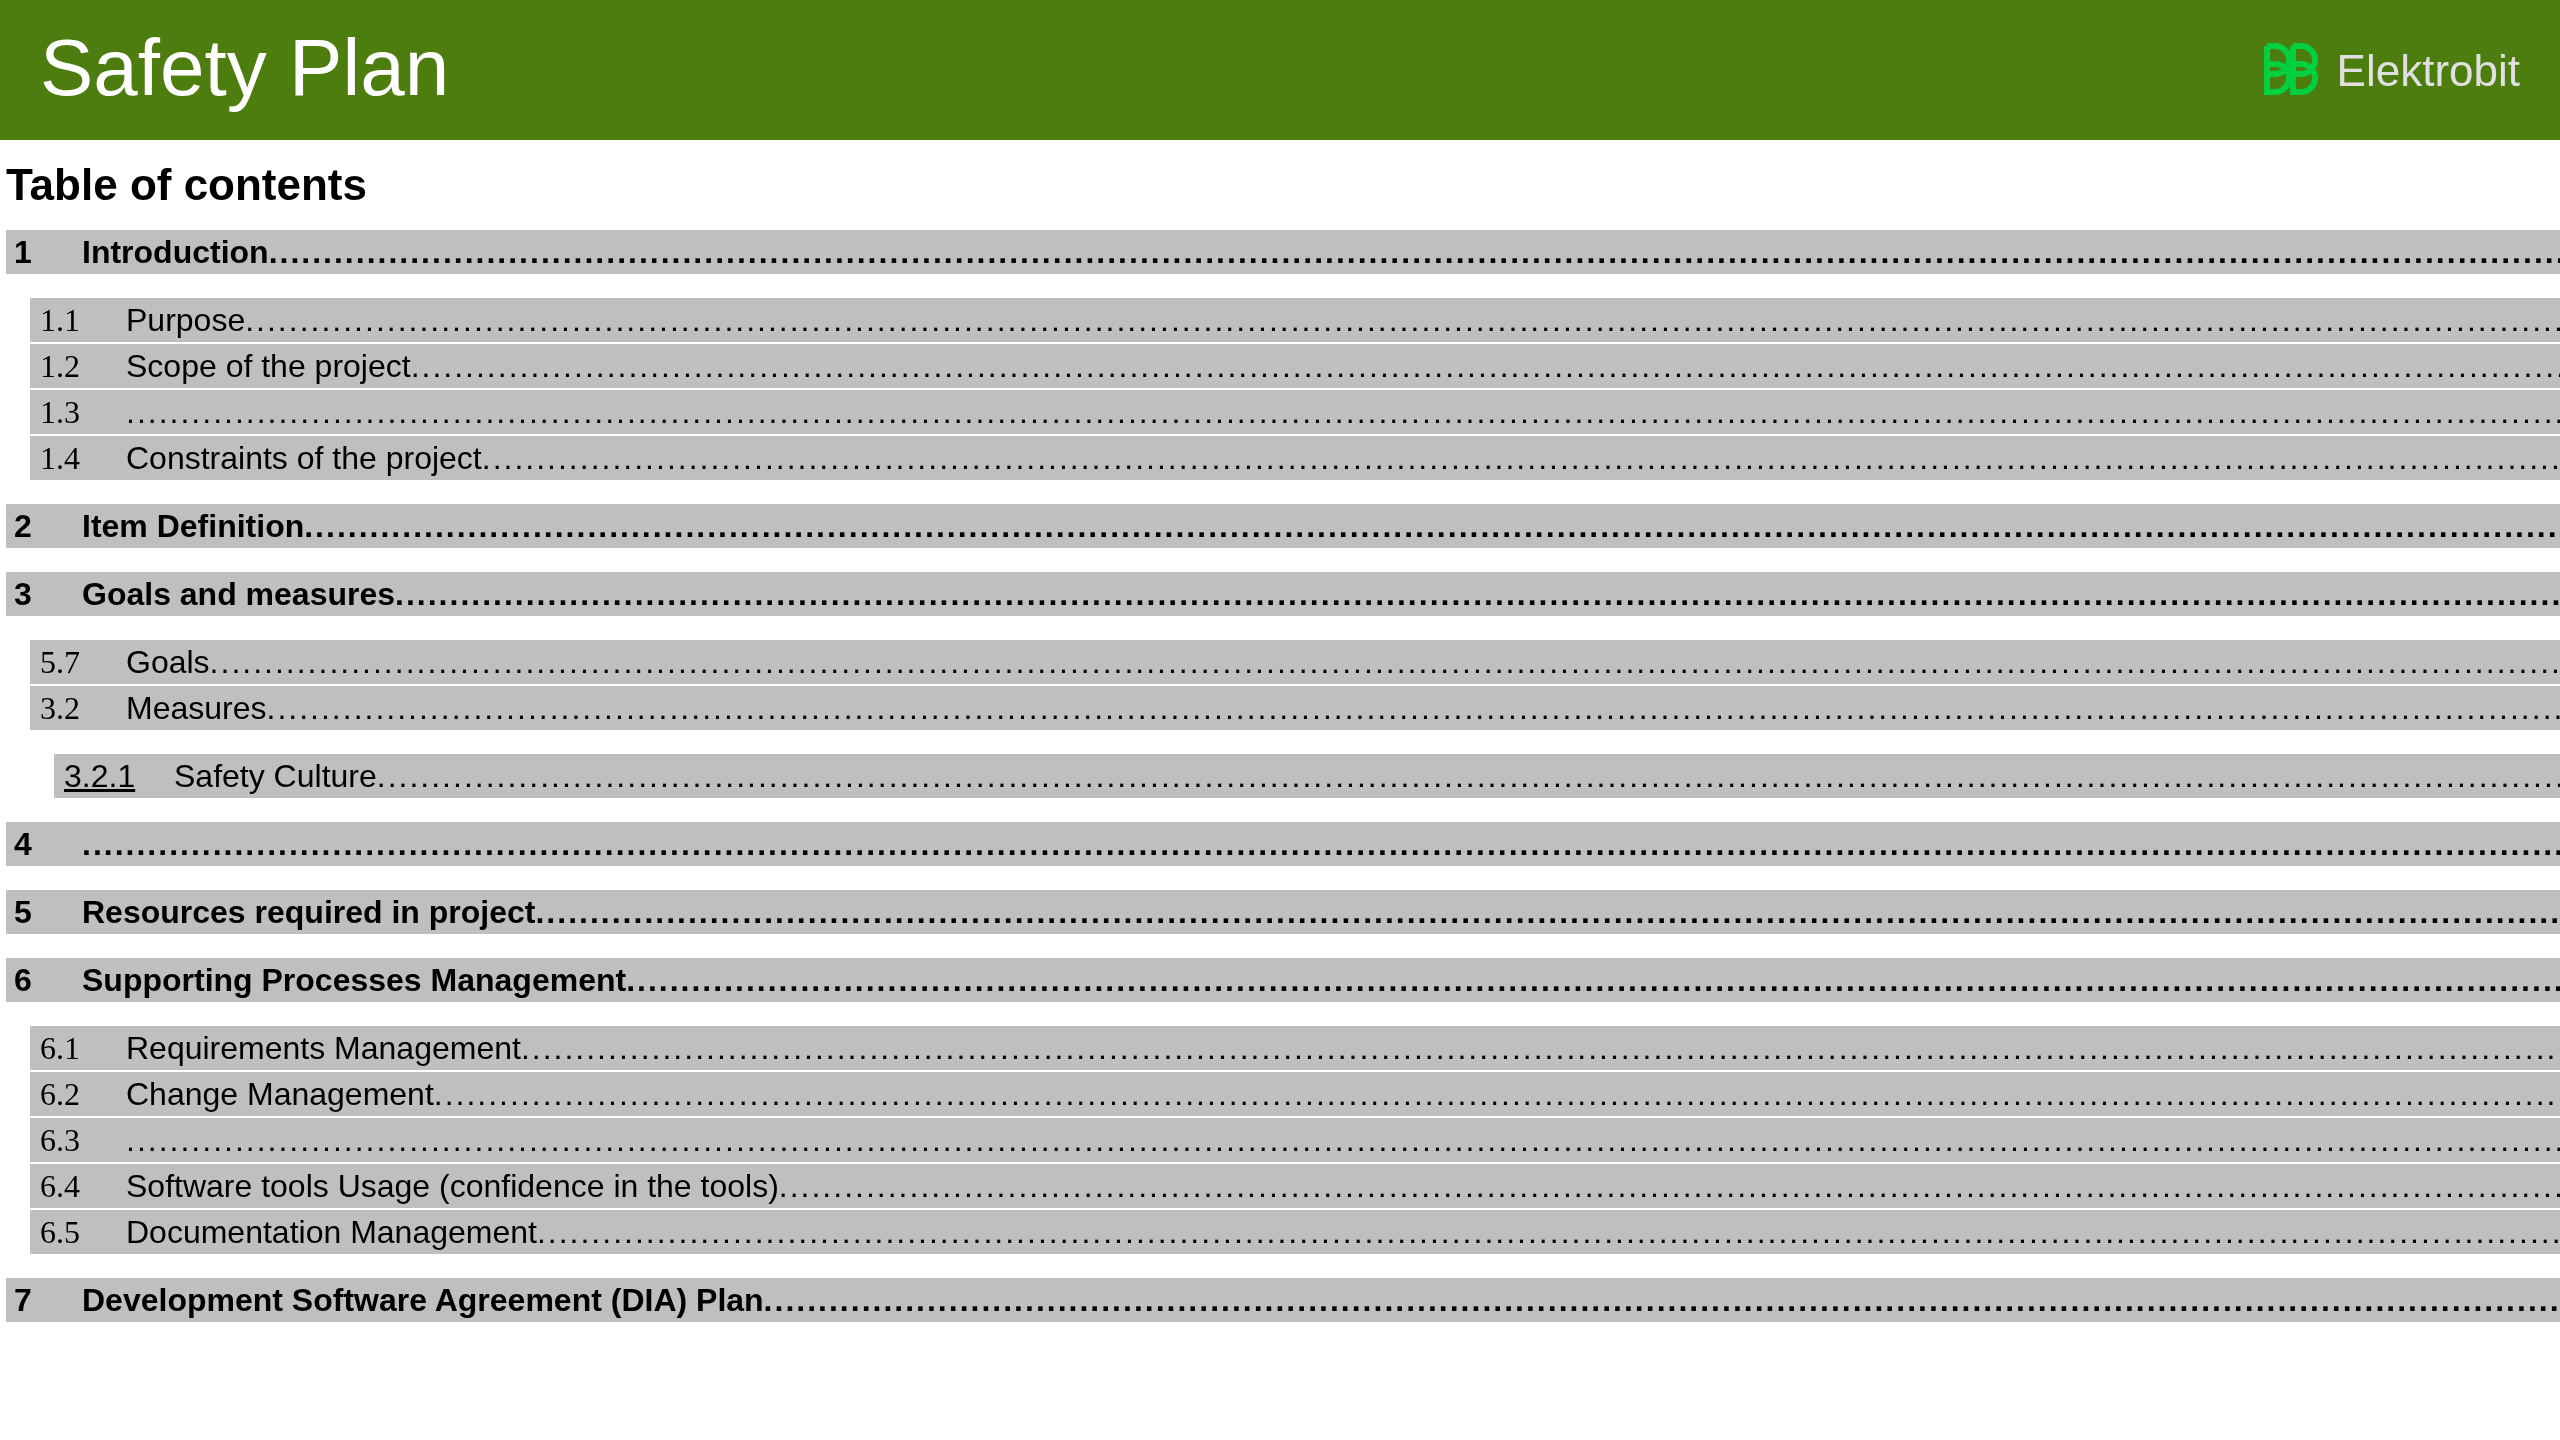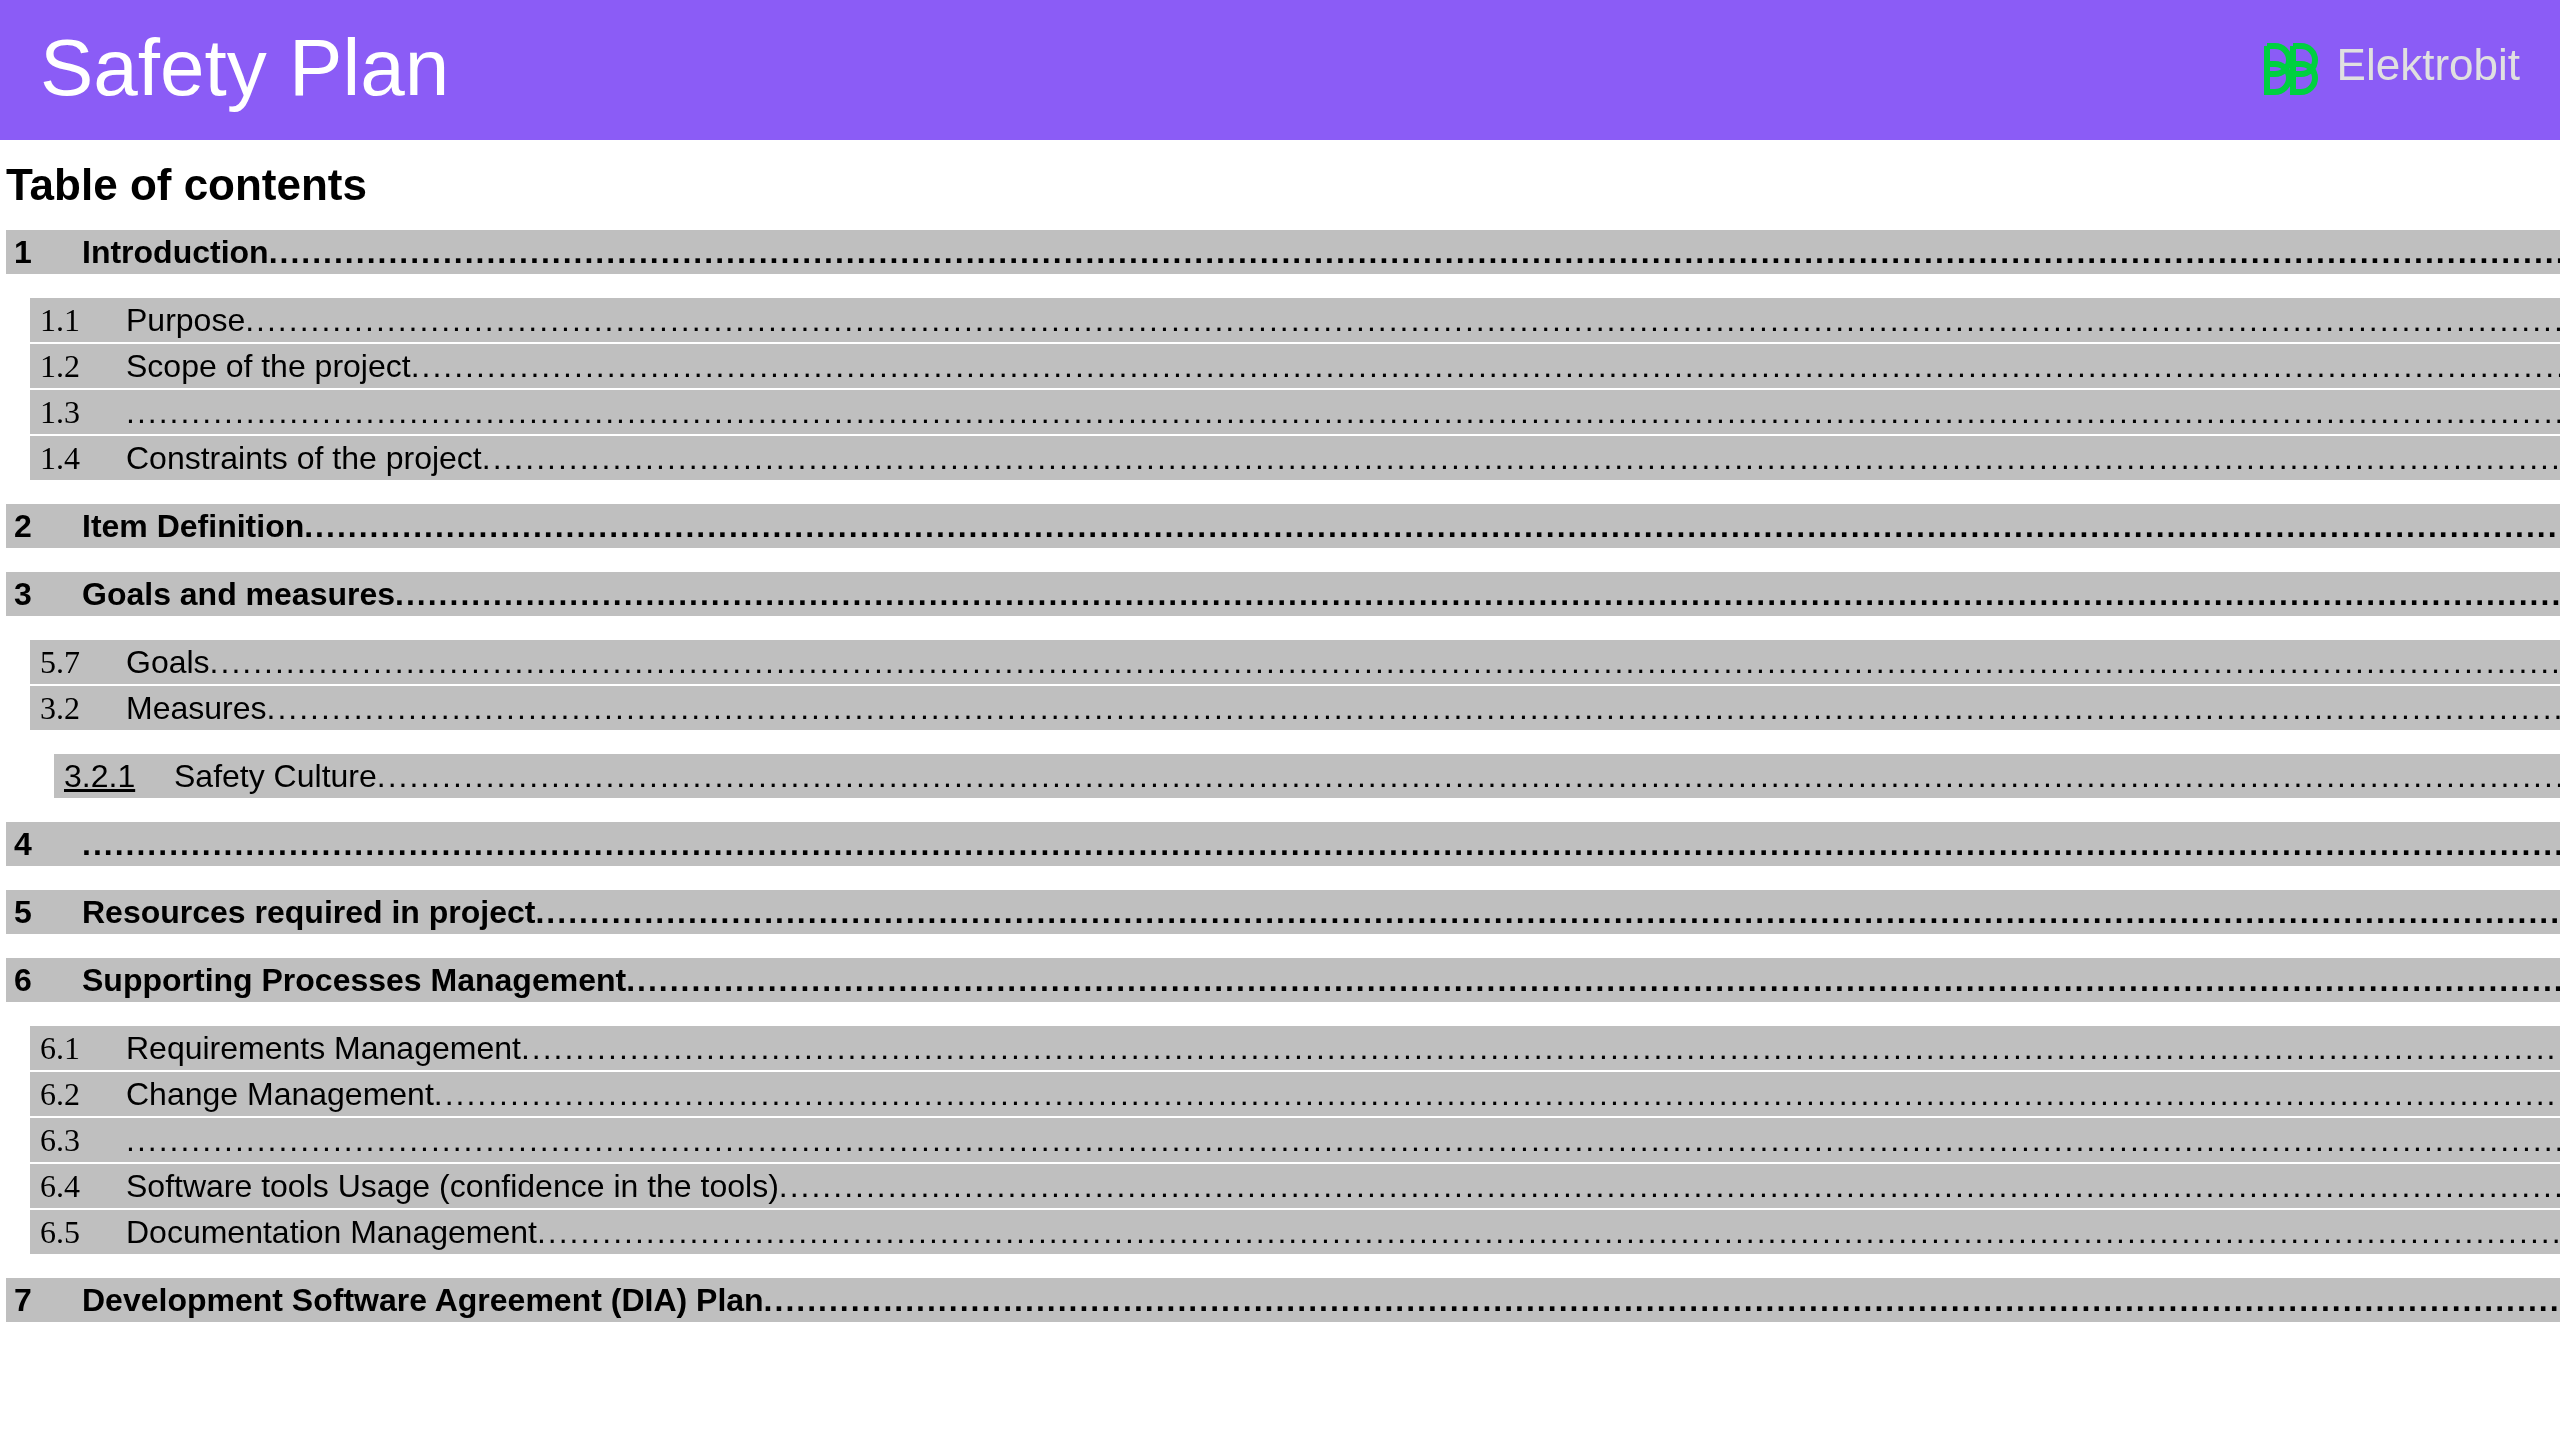"Safety Plan" .header { background: #8b5cf6 -> #4d7c0f }
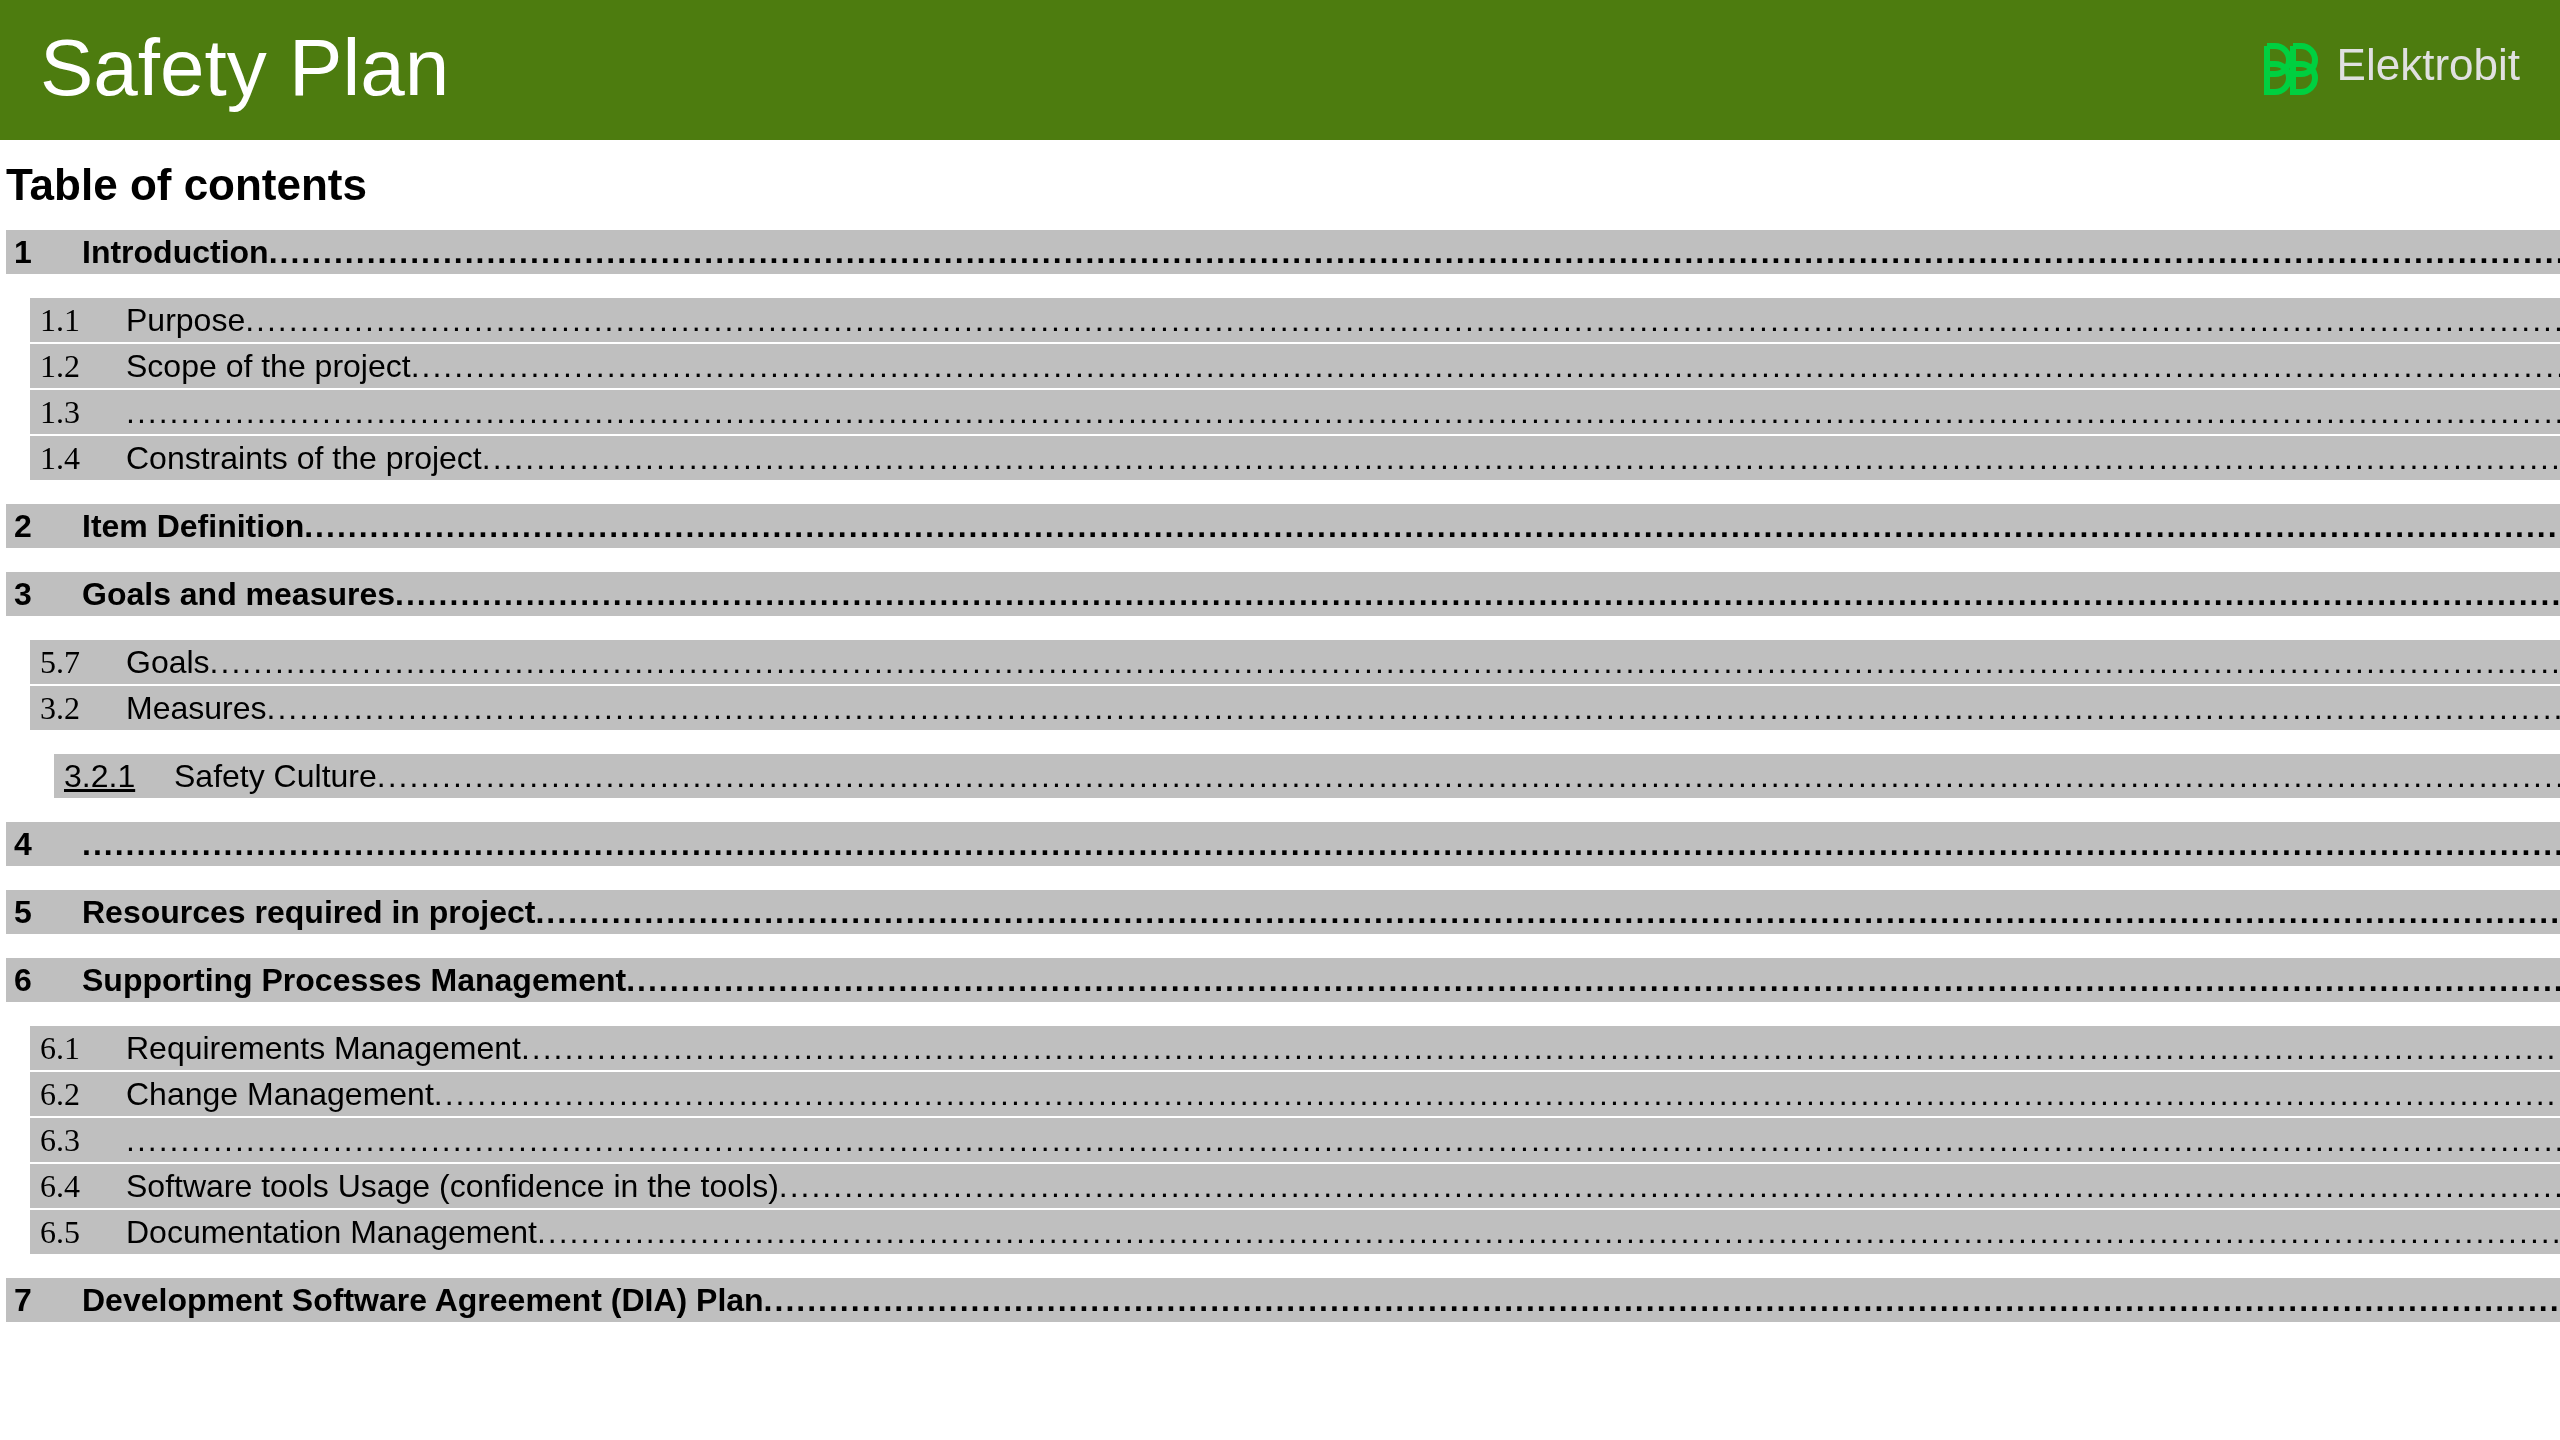"Elektrobit" .brand { align-items: flex-start -> flex-end }
